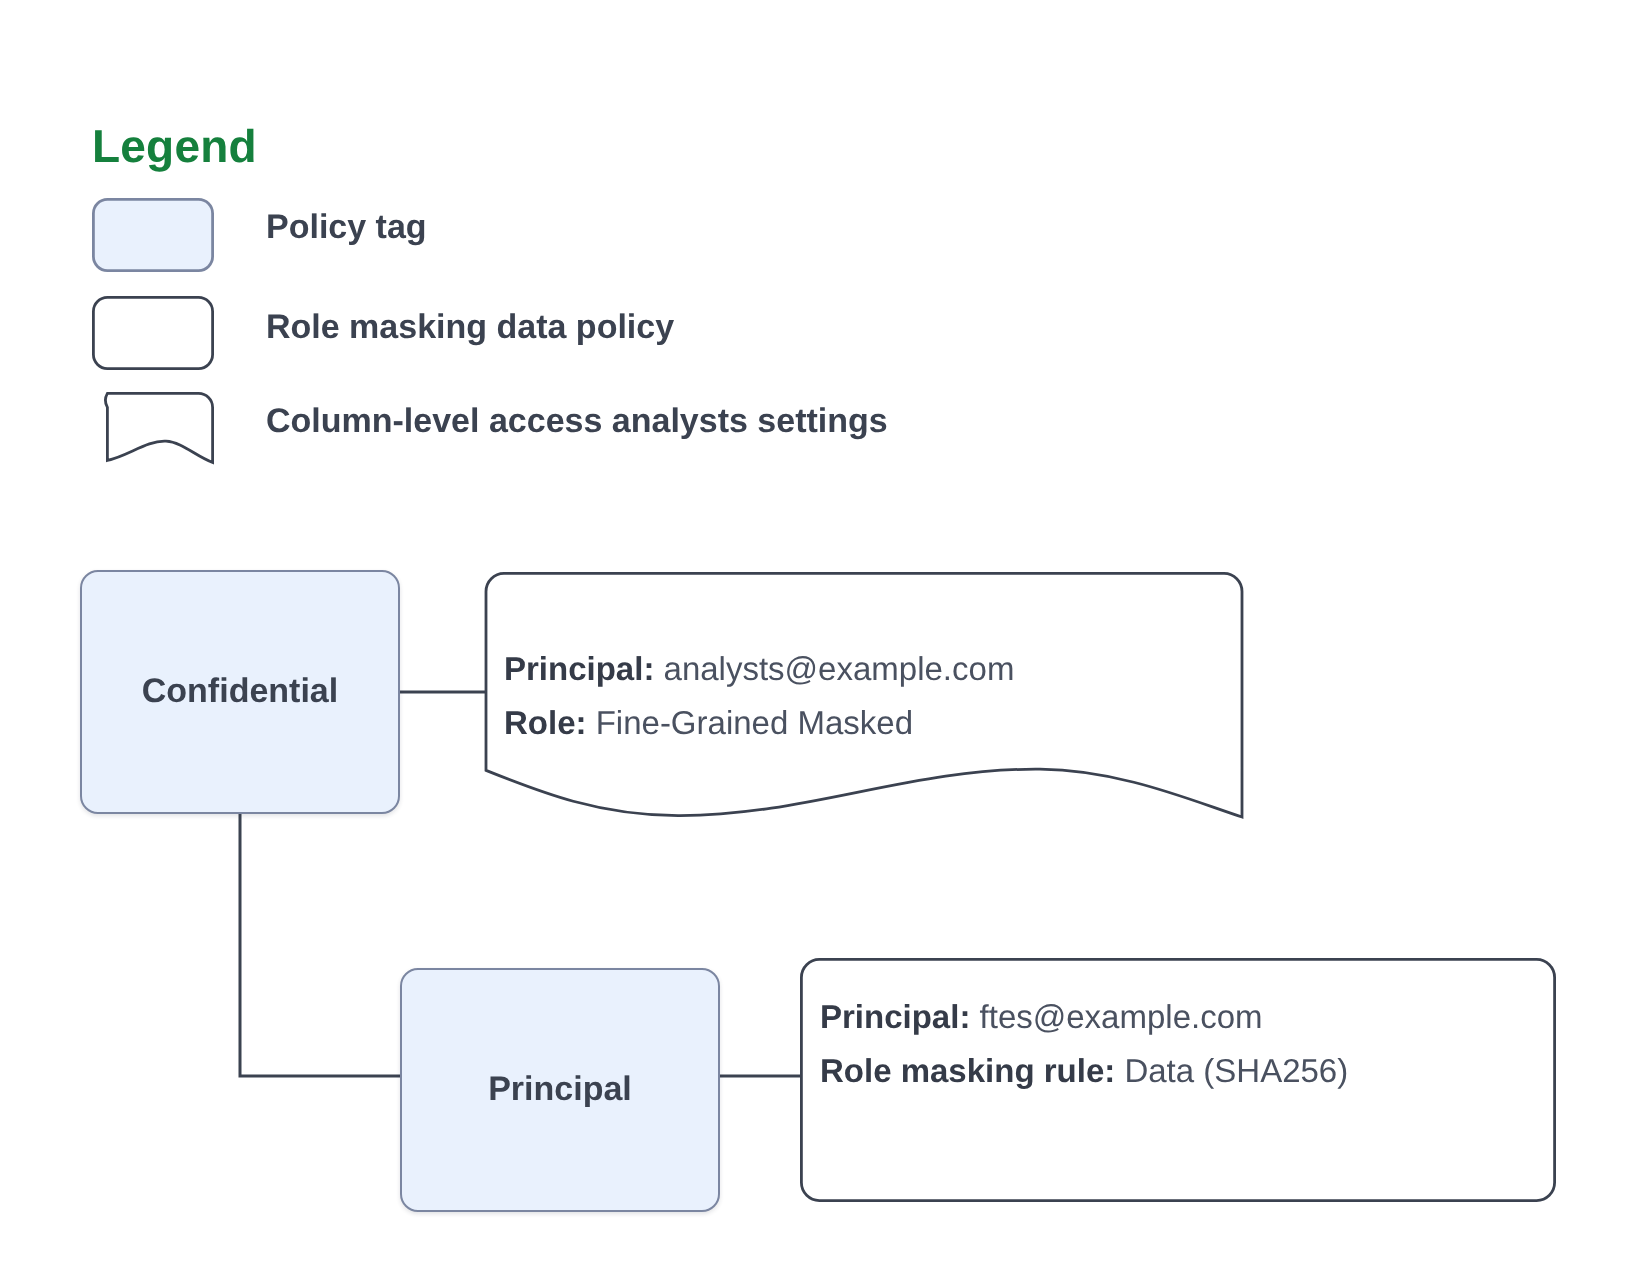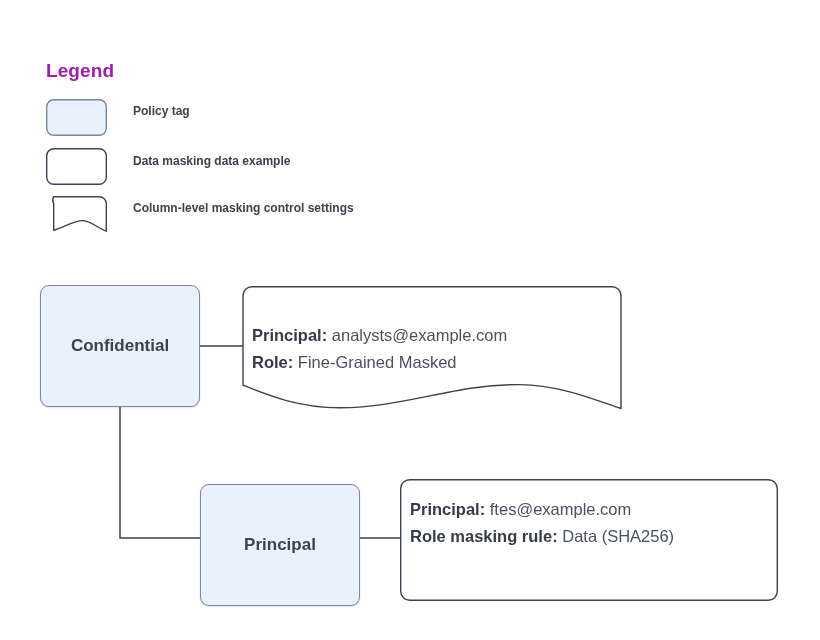"Legend" .legend-title { color: #a21caf -> #15803d; font-size: 19px -> 23px }
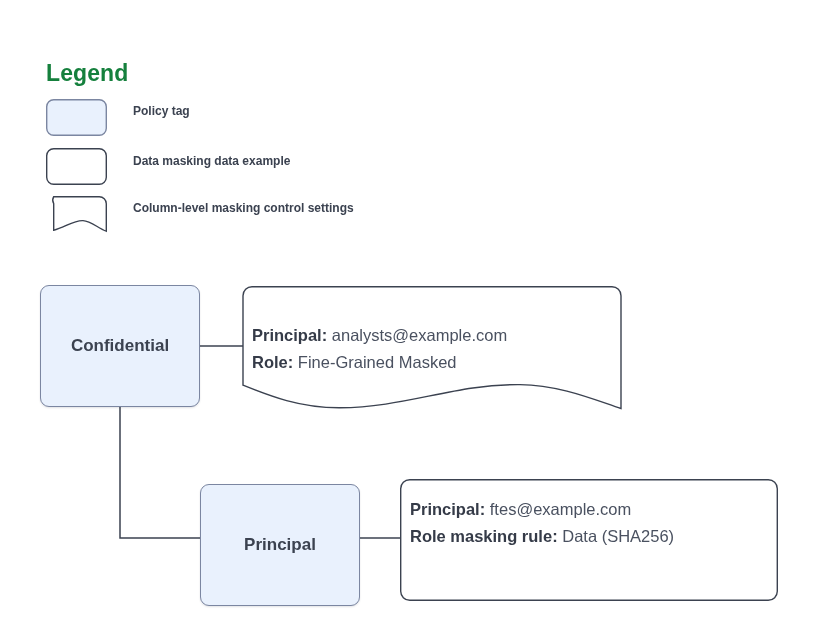"Policy tag" .legend-row-label { font-size: 12px -> 17px }
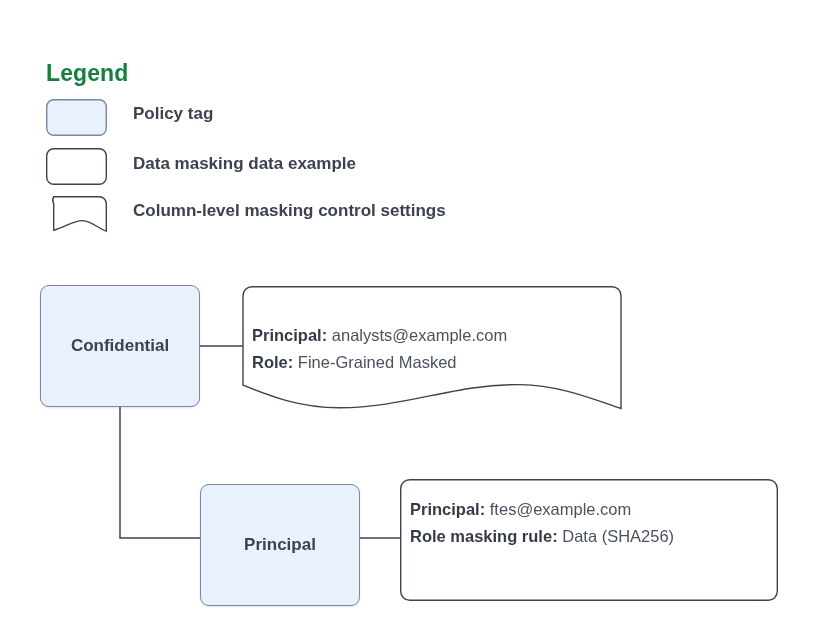"Data masking data example" div.legend-row-label { text: Data masking data example -> Role masking data policy }
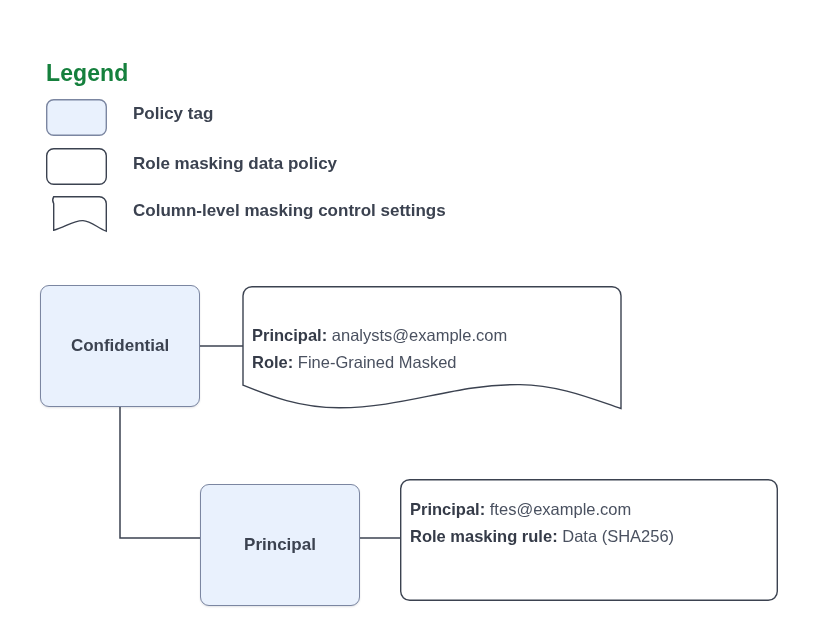"Column-level masking control settings" div.legend-row-label { text: masking control -> access analysts }
